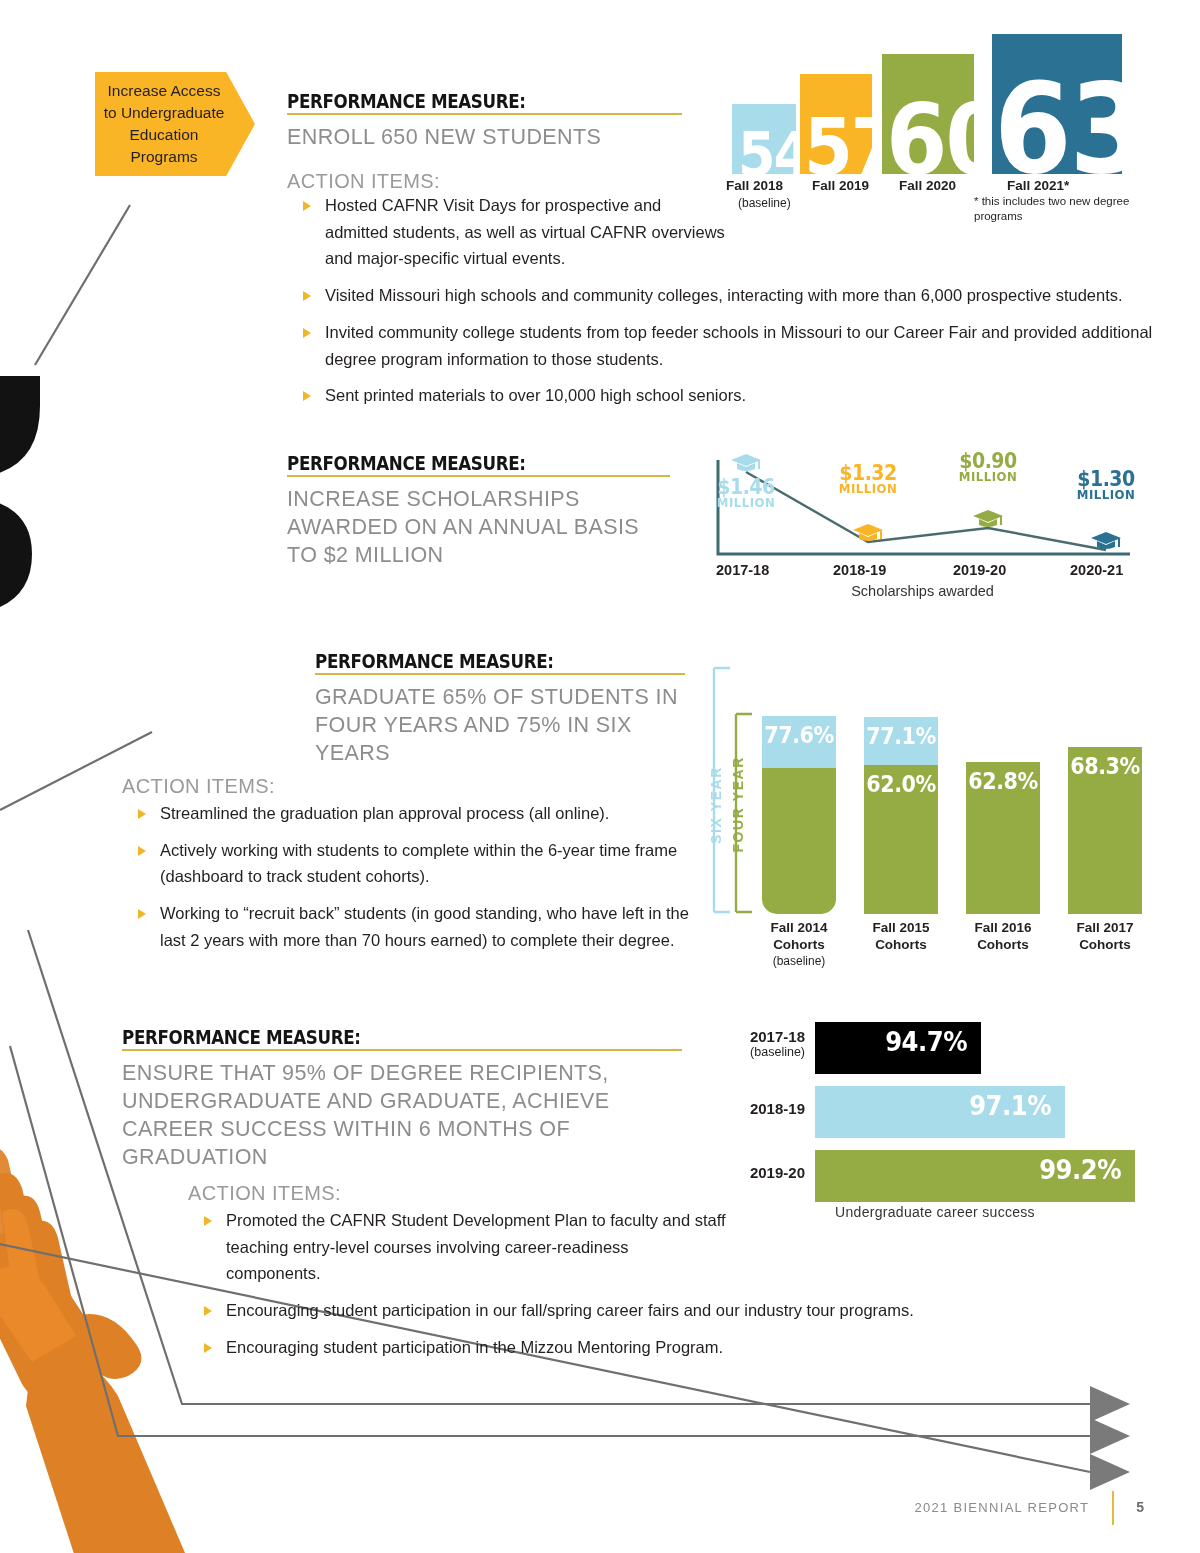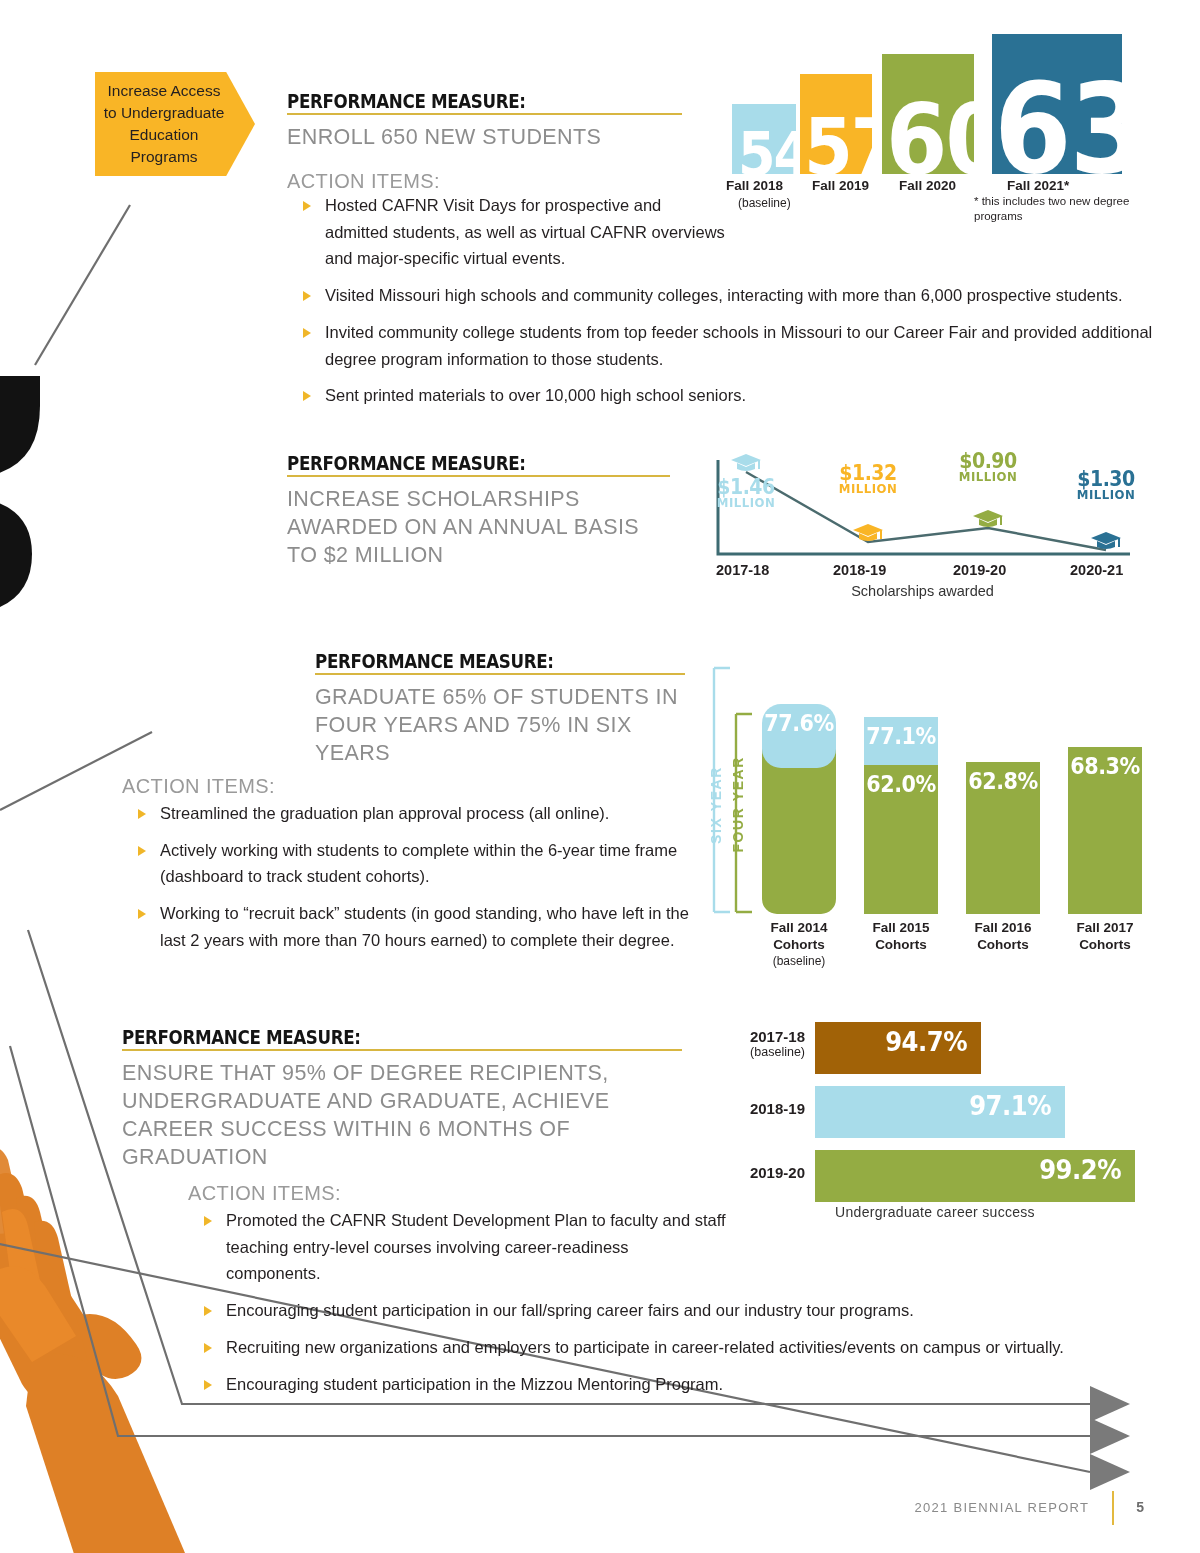"77.6%" div.gseg { border-radius: 19px -> none; height: 64px -> 52px }
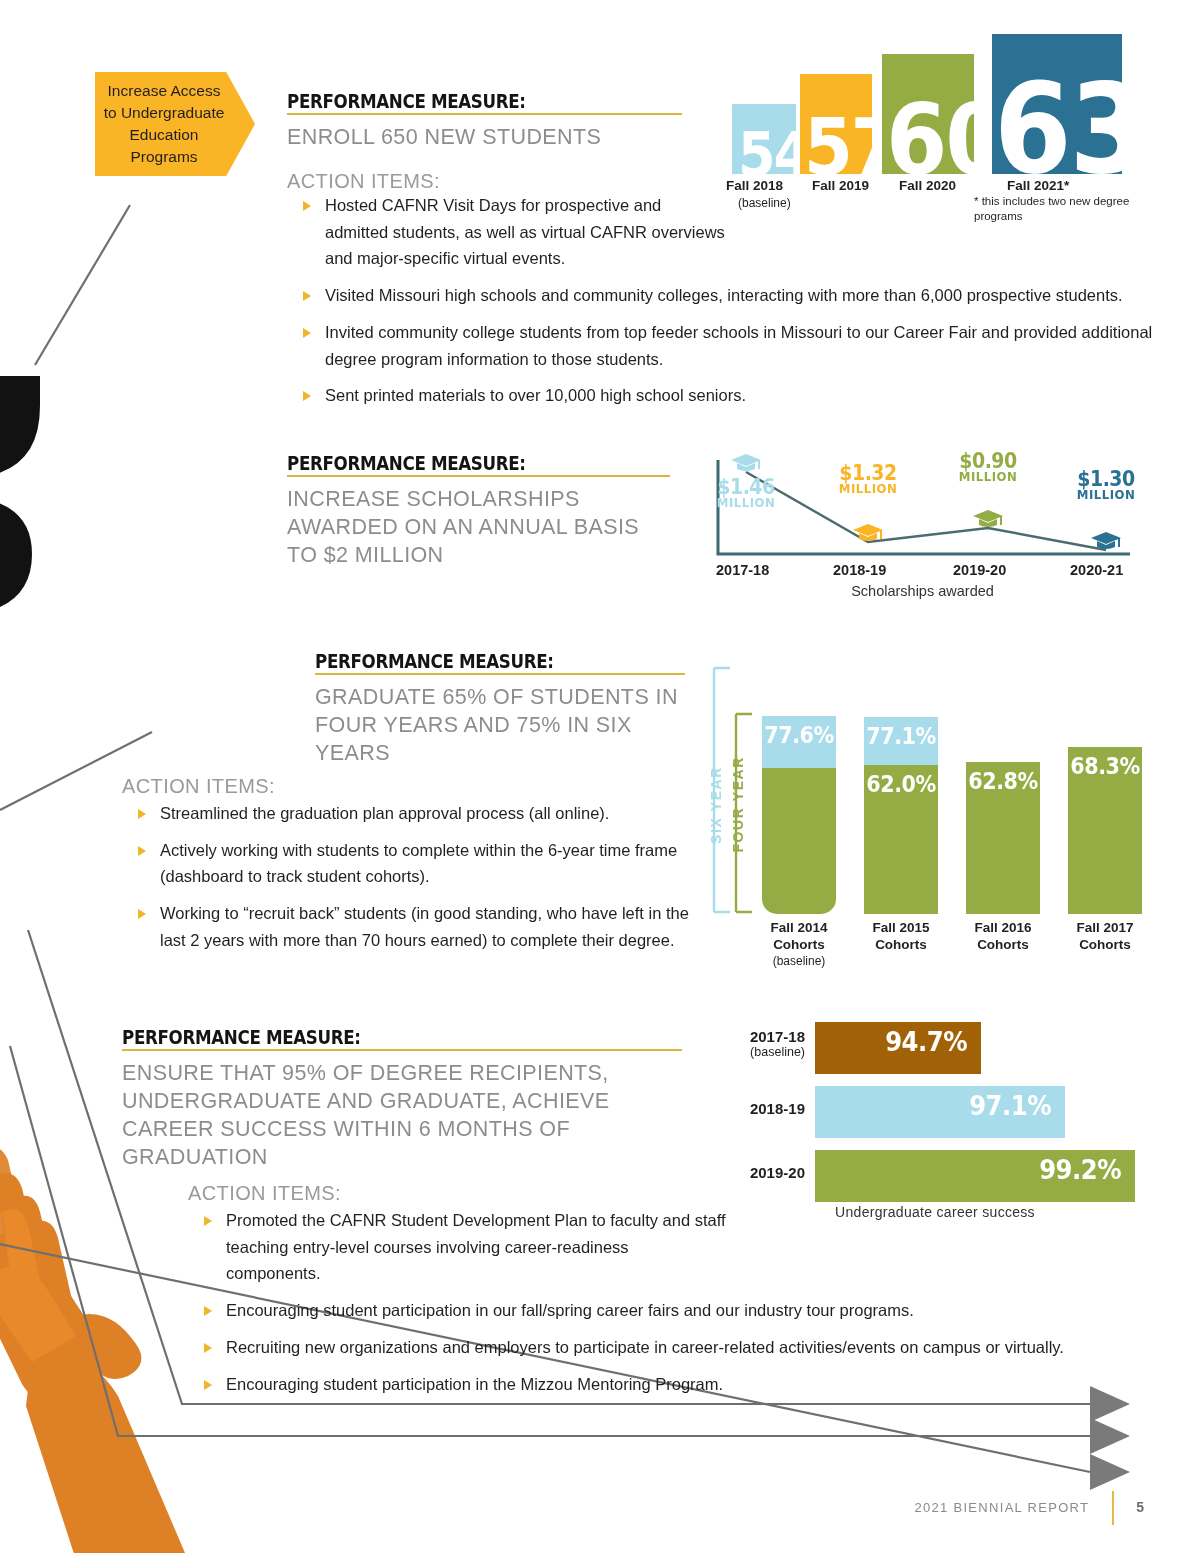"94.7%" div.cbar { background: #a16207 -> #000000 }
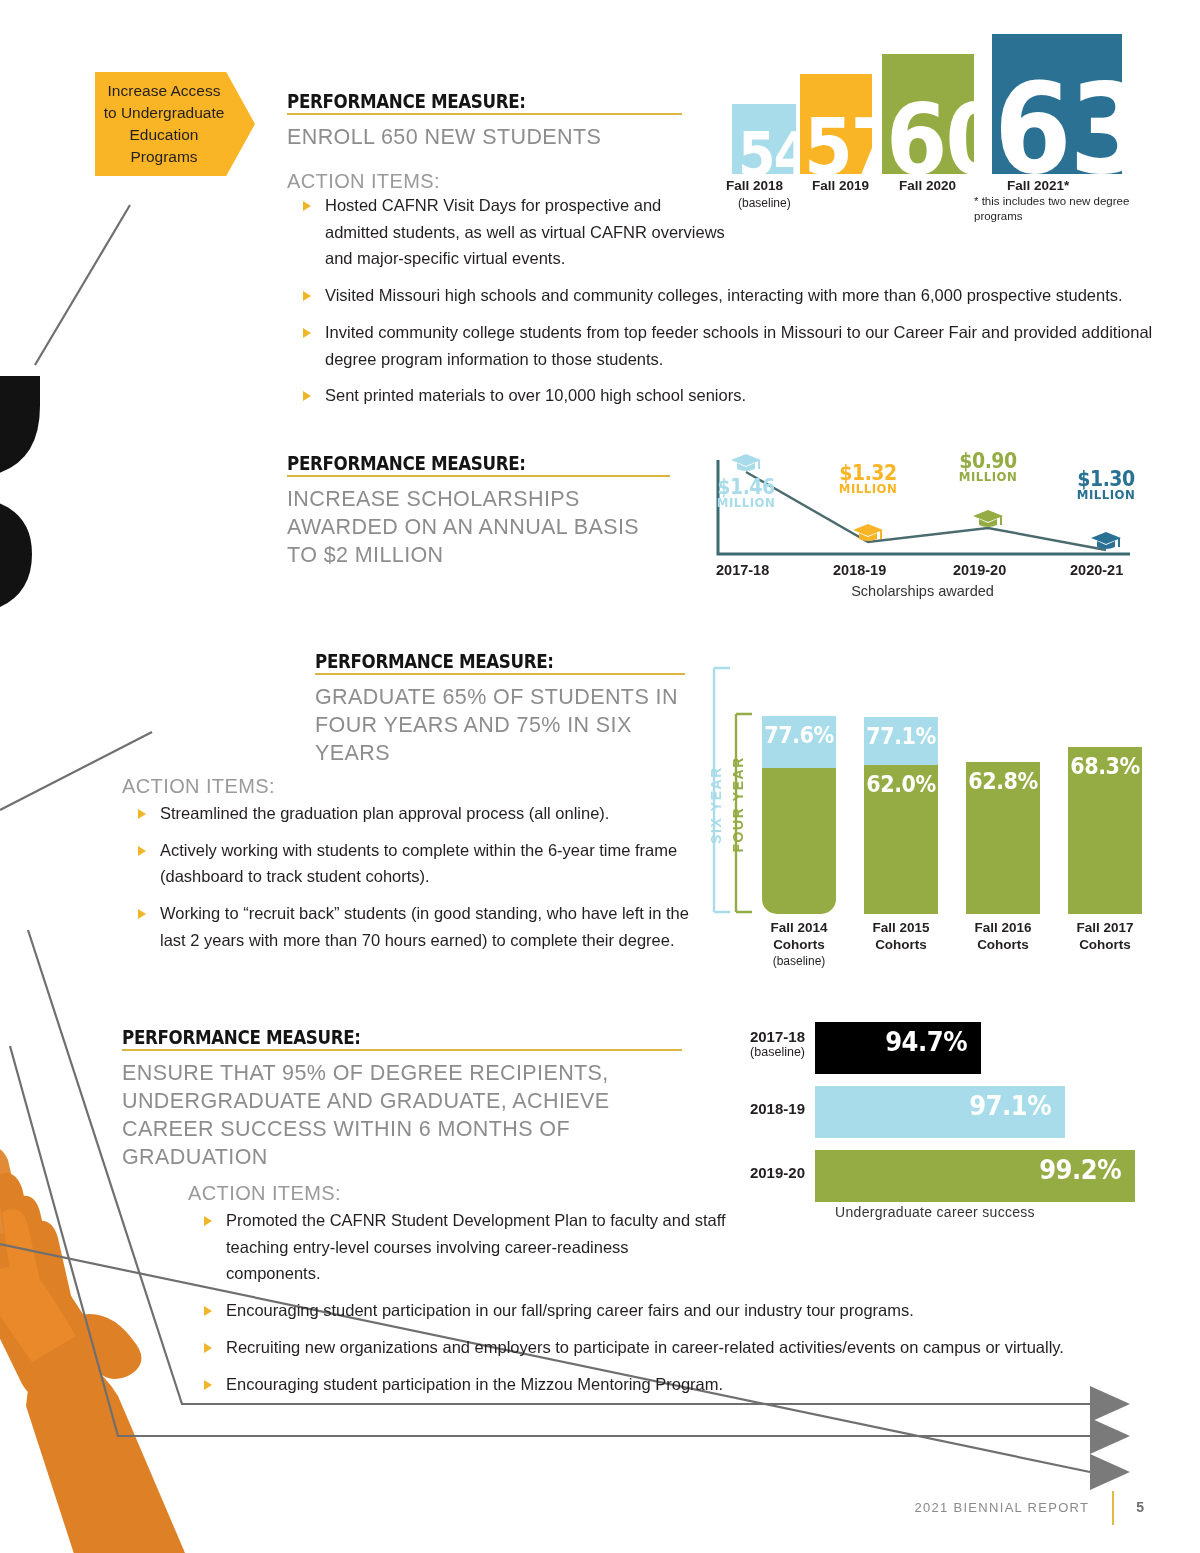"Recruiting new organizations and" li { html: <li>Recruiting new organizations and employers to participate in career-related activities/events on campus or virtually.</li> -> none }
